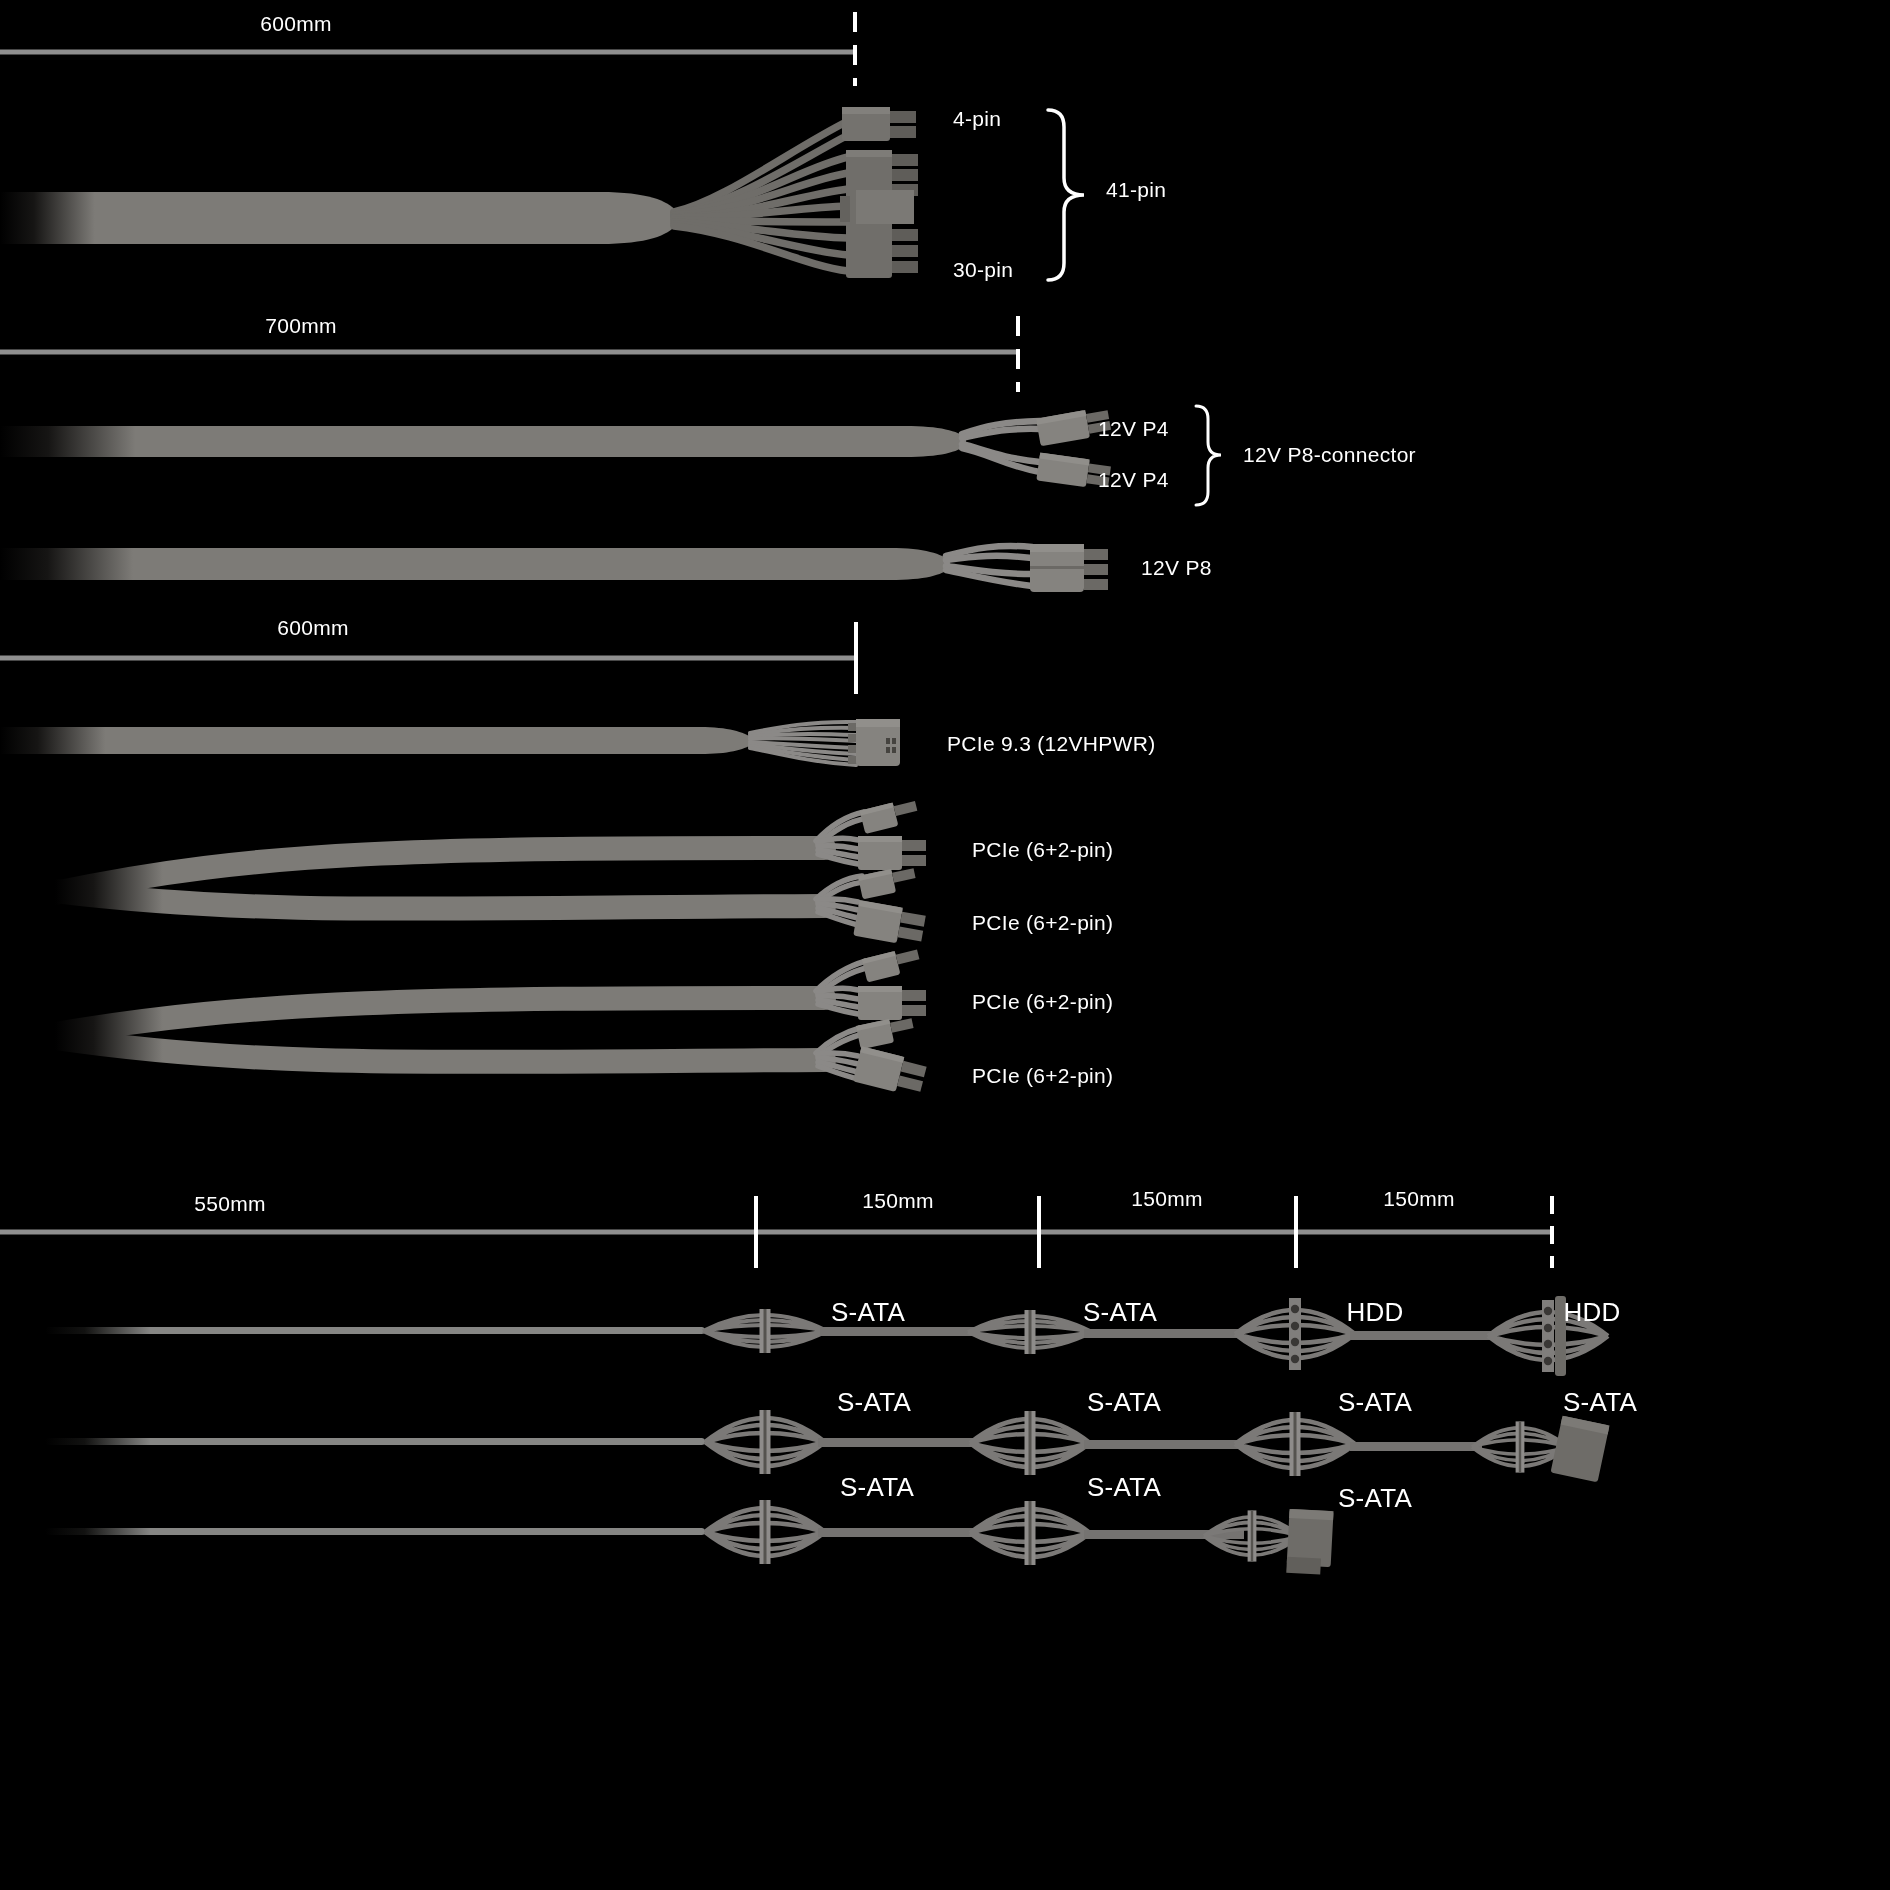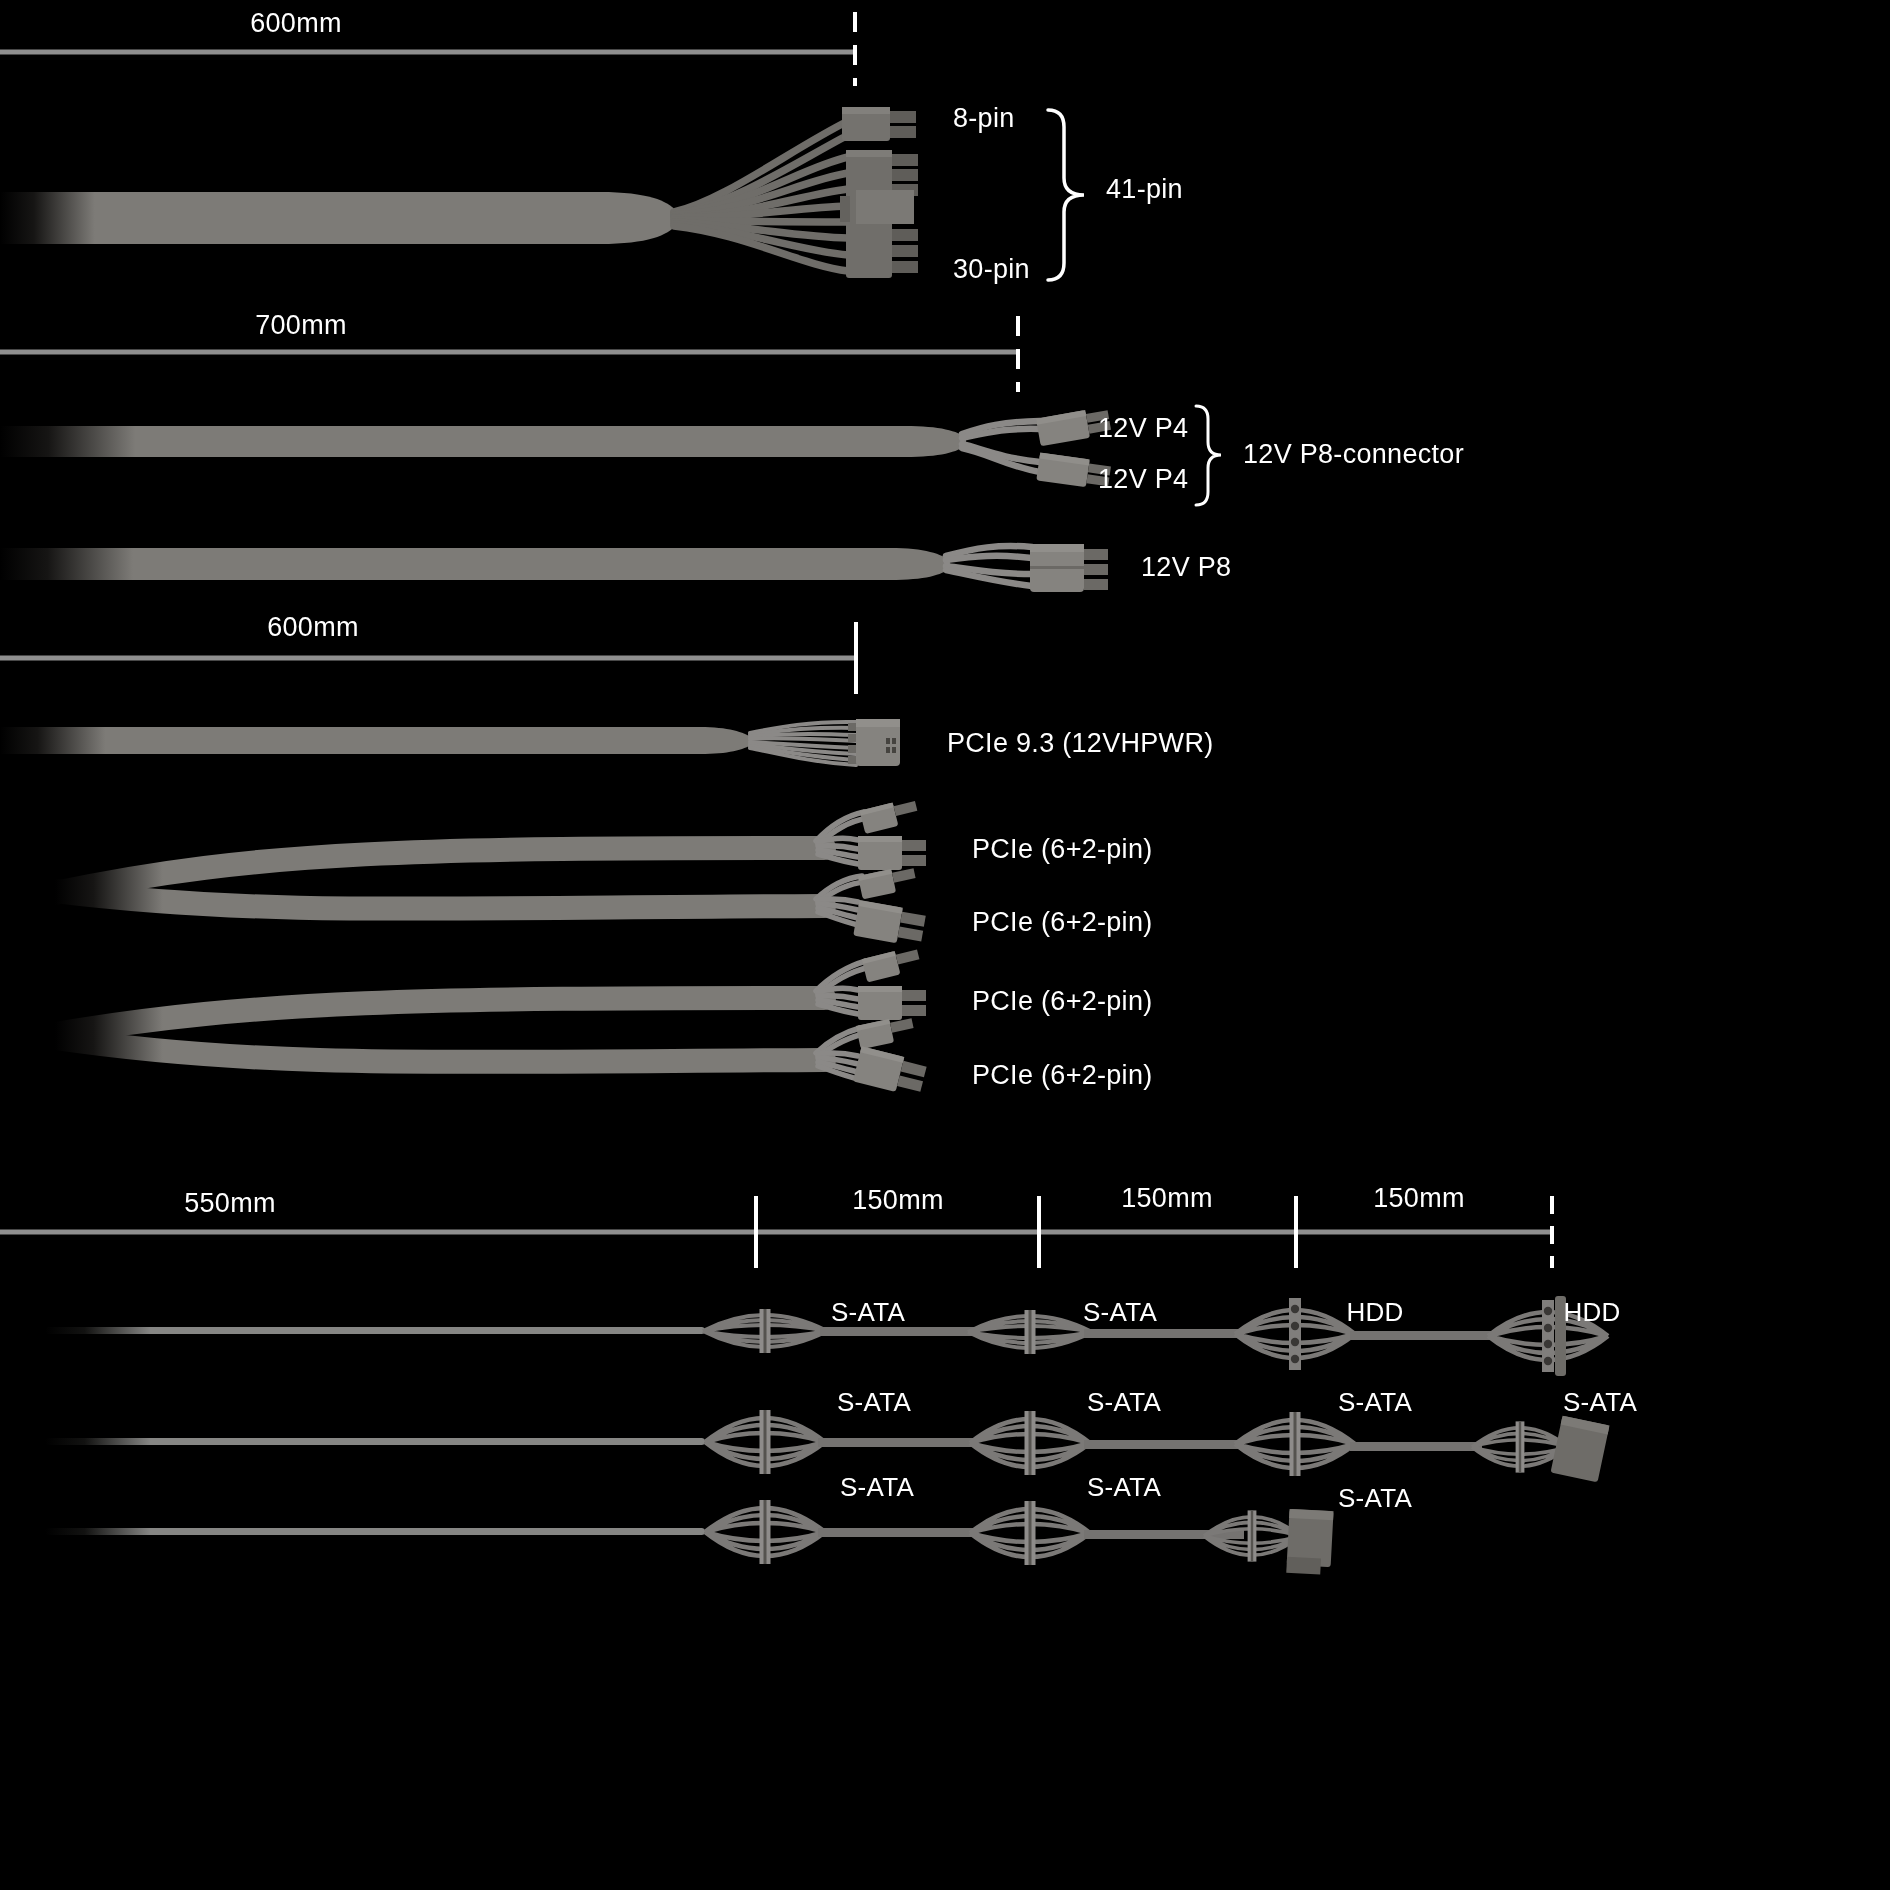"600mm" .lbl { font-size: 27px -> 21px }
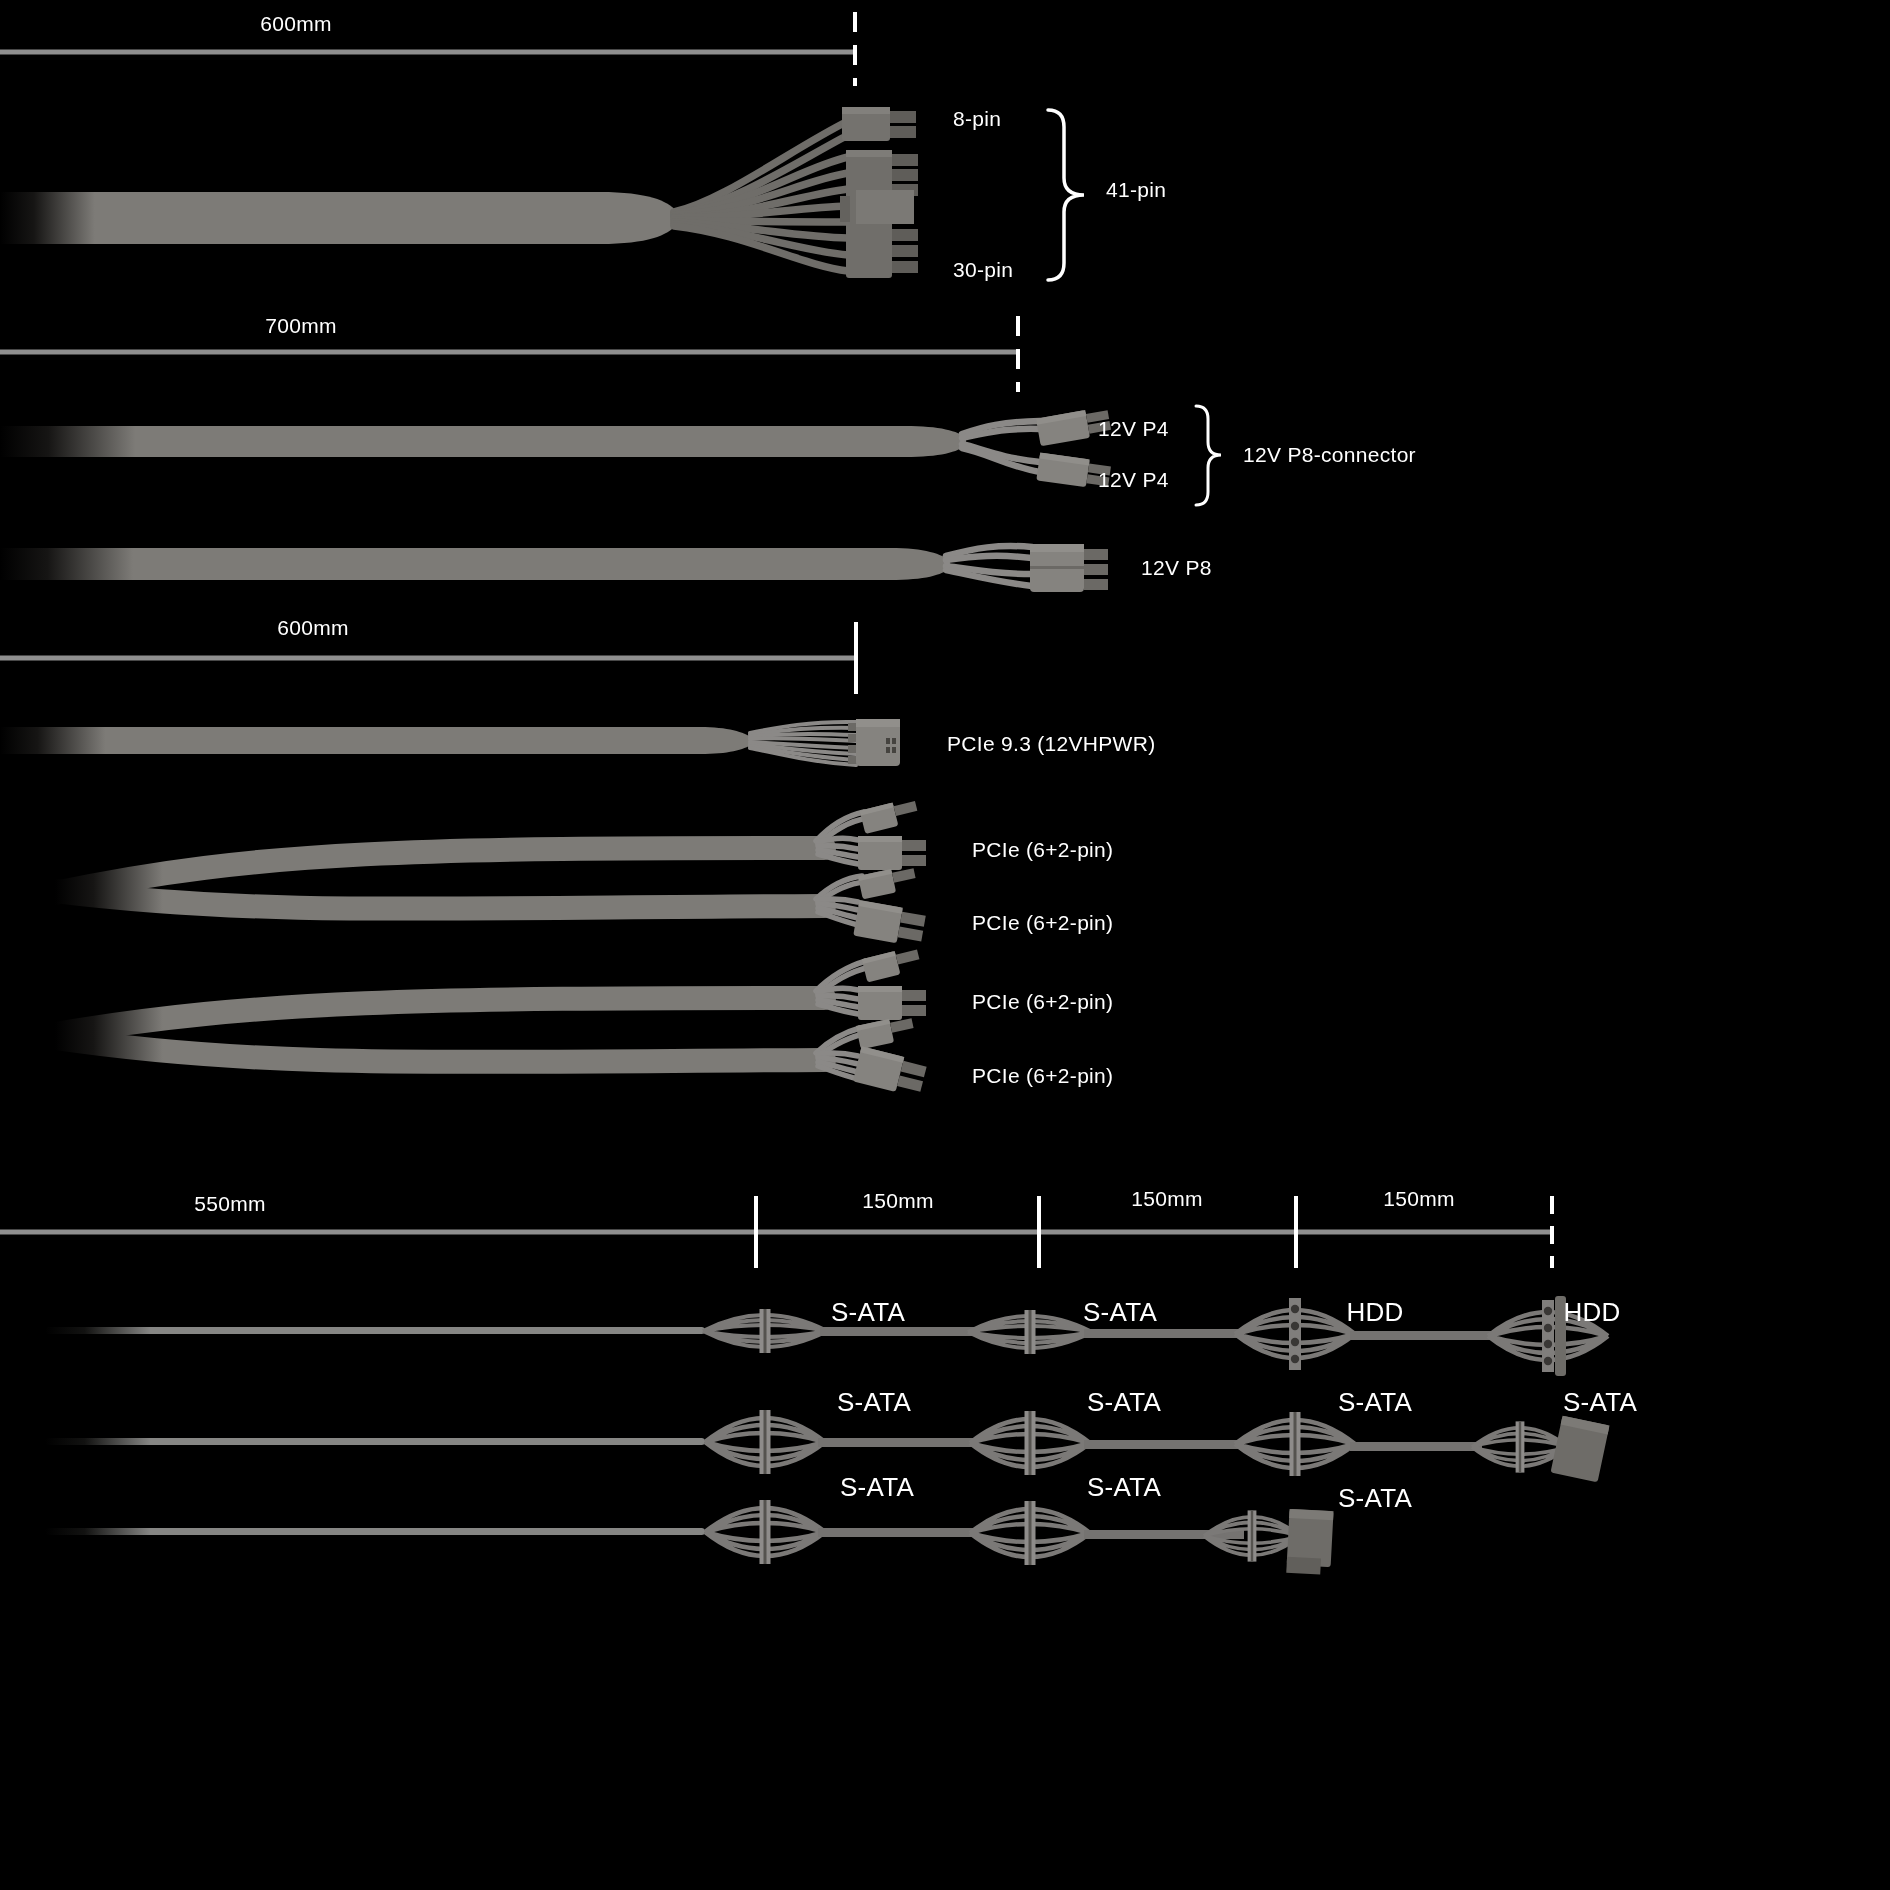"8-pin" div.lbl { text: 8-pin -> 4-pin }
